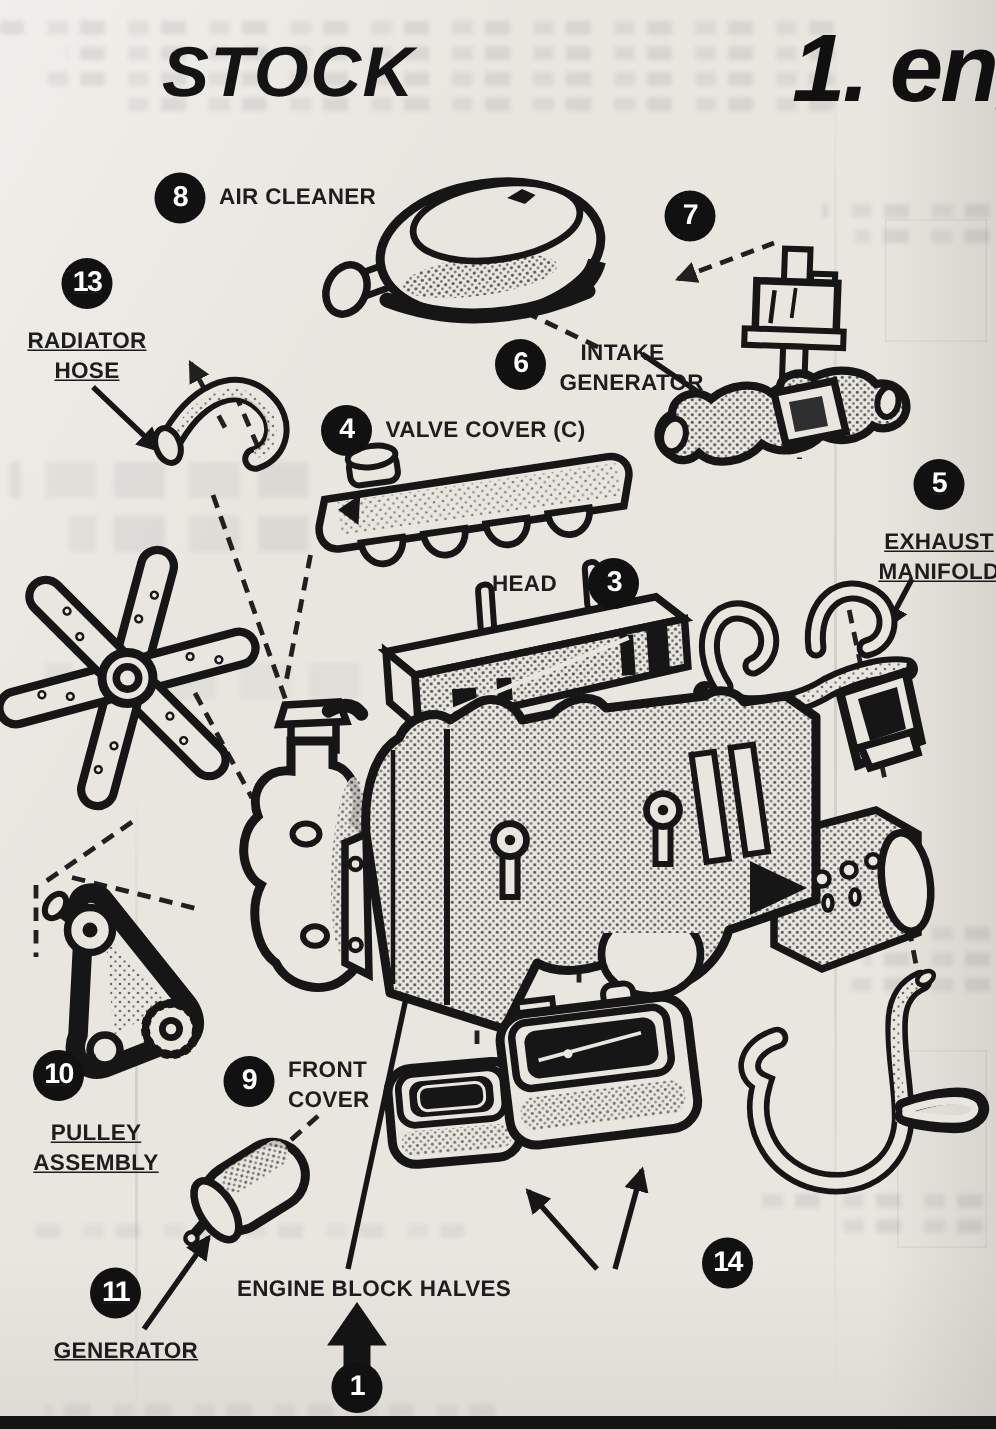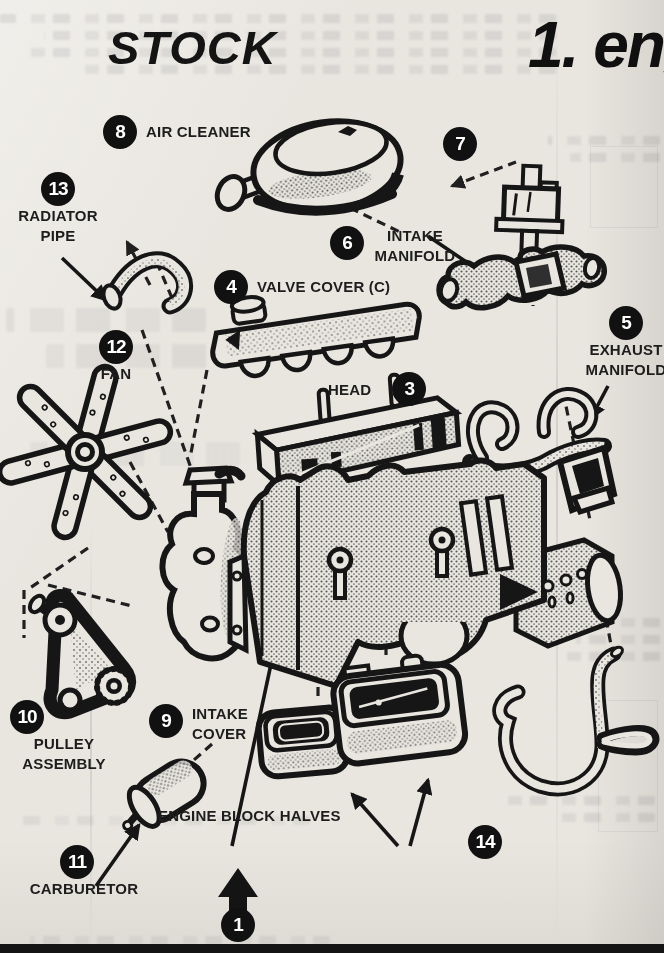"13" .callout.col { gap: 0 -> 12px; text-decoration: none -> underline }
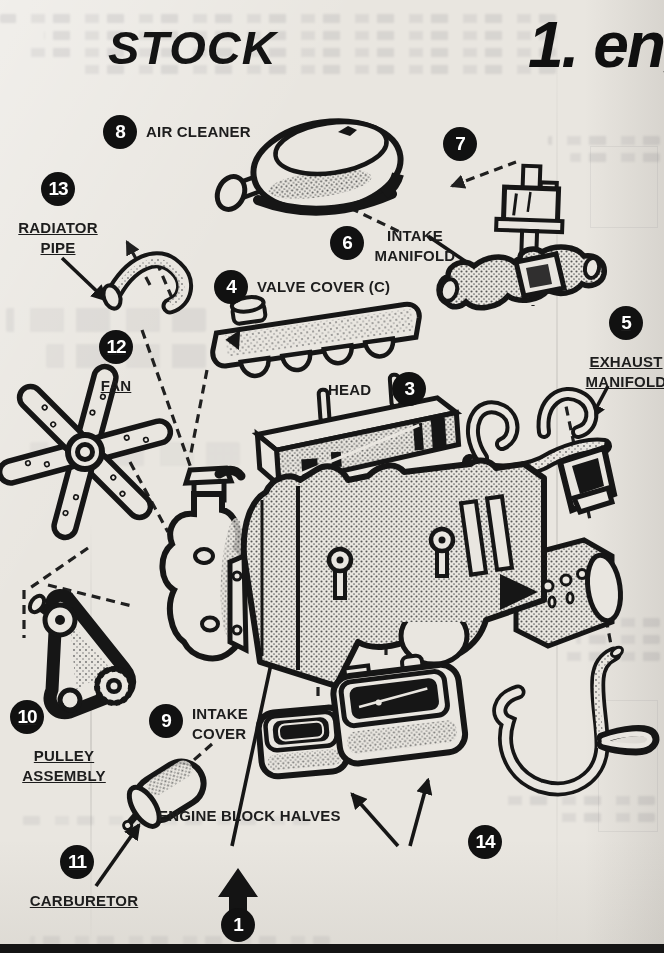"RADIATOR PIPE" span.clabel { text: PIPE -> HOSE }
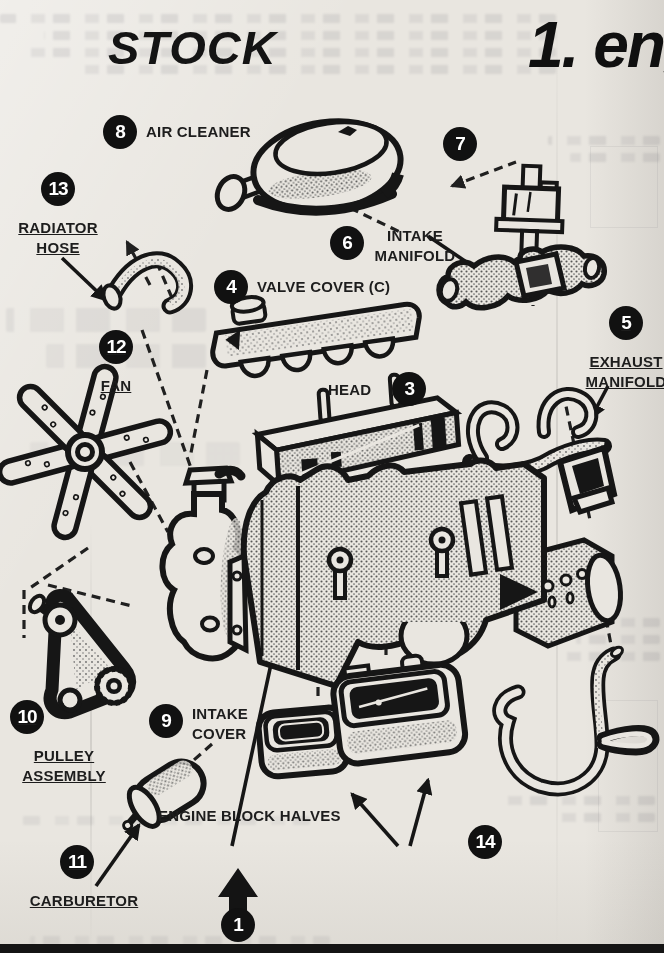"INTAKE MANIFOLD" span.clabel { text: MANIFOLD -> GENERATOR }
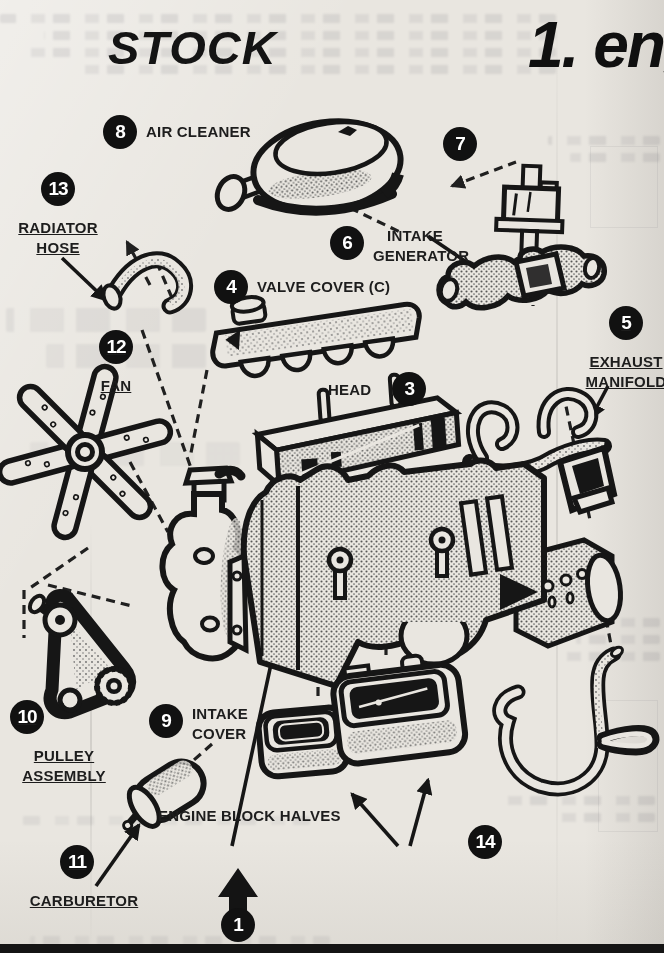"12" div.callout { html: <div> <span>12</span> <span>FAN</span> </div> -> none }
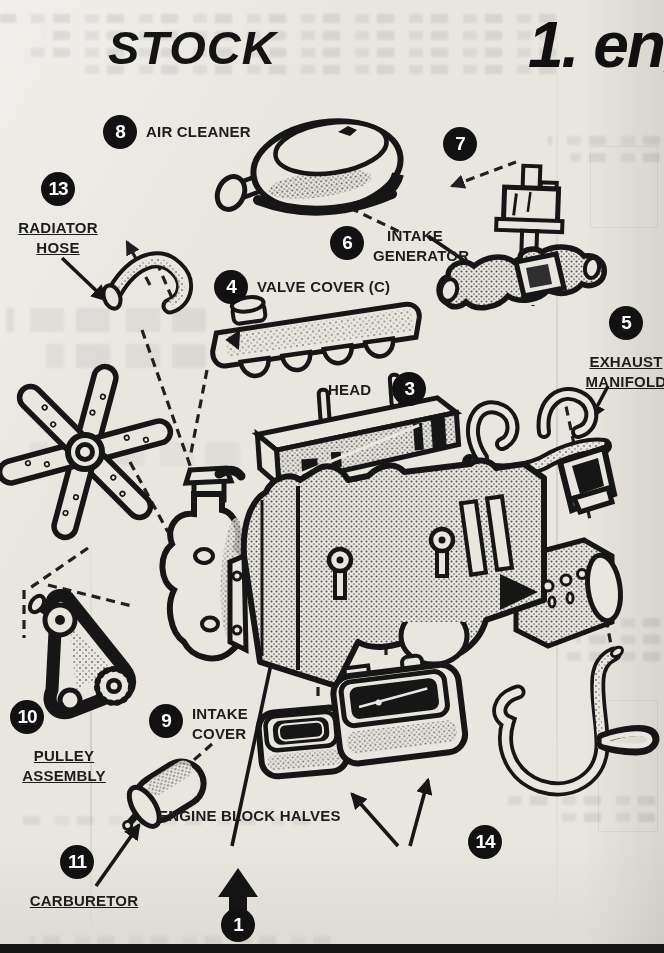"10" span.badge { margin-left: 2px -> 14px }
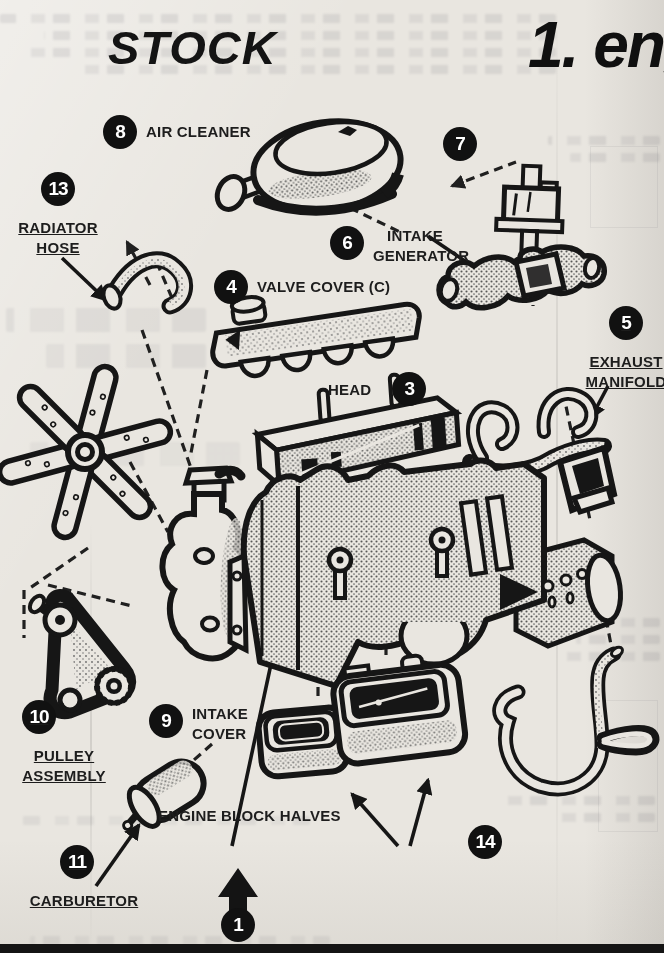"INTAKE COVER" span.clabel { text: INTAKE -> FRONT }
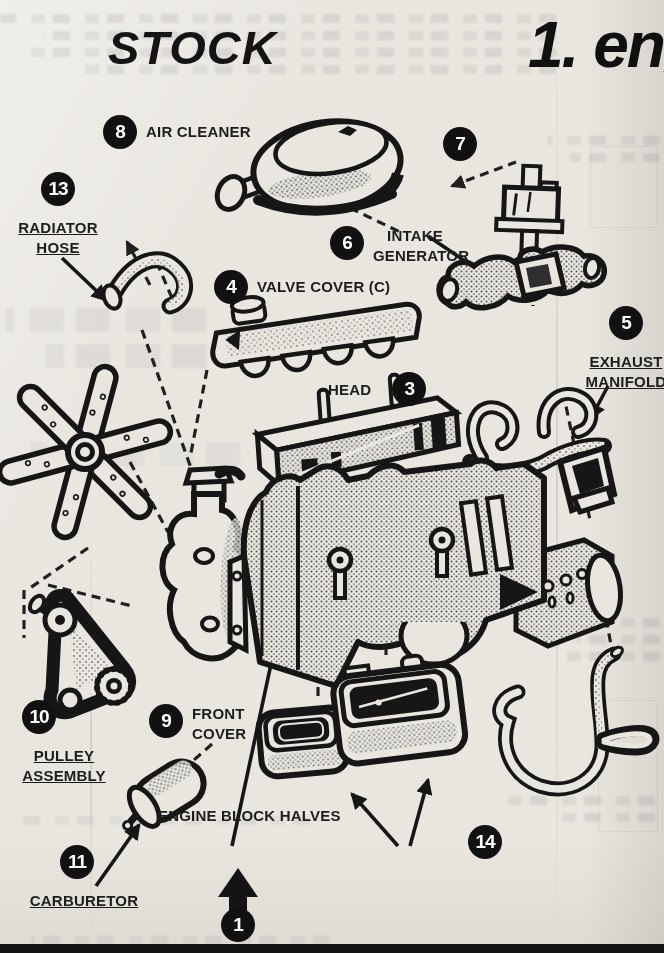"ENGINE BLOCK HALVES" span.clabel { top: 806px -> 850px }
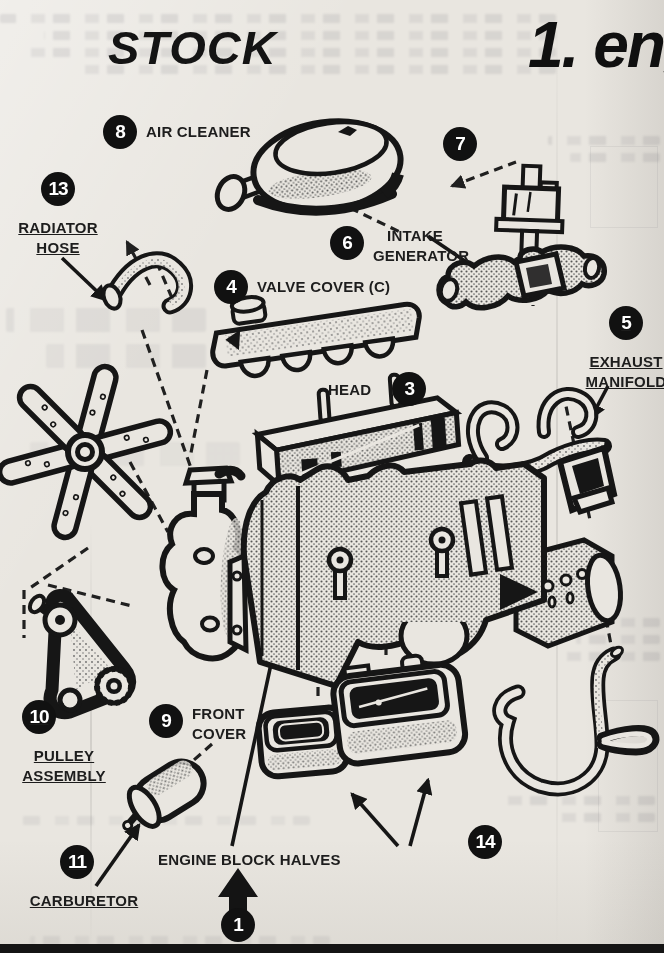"CARBURETOR" span.clabel { text: CARBURETOR -> GENERATOR }
